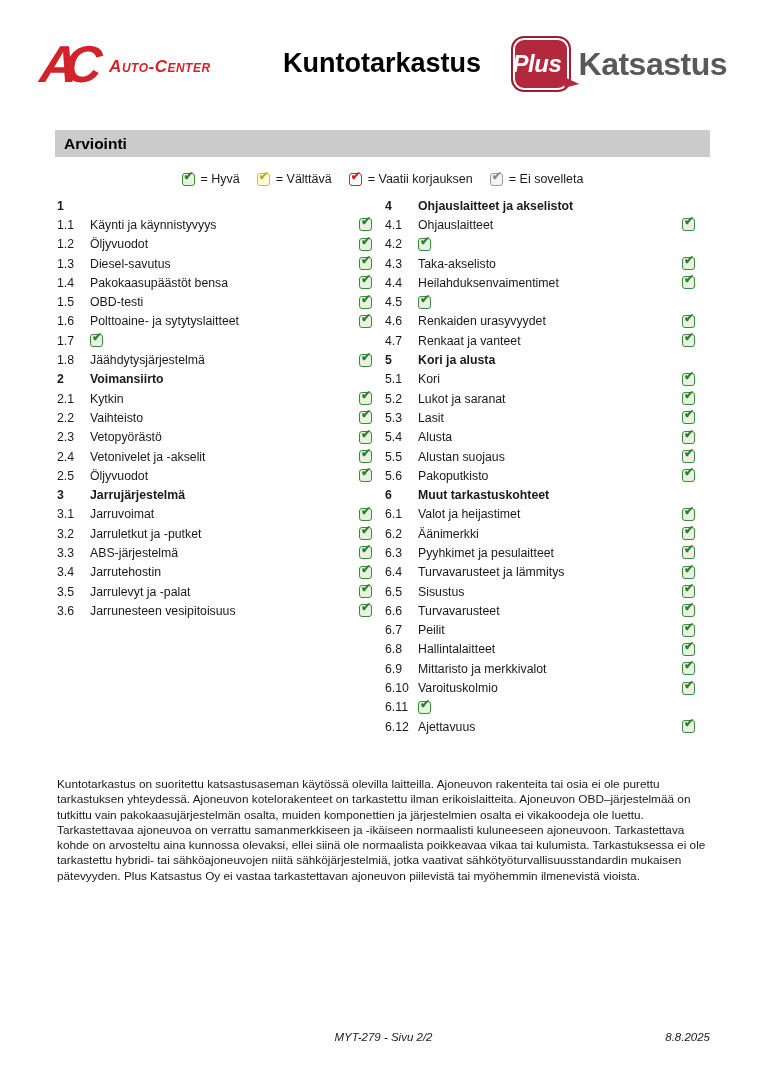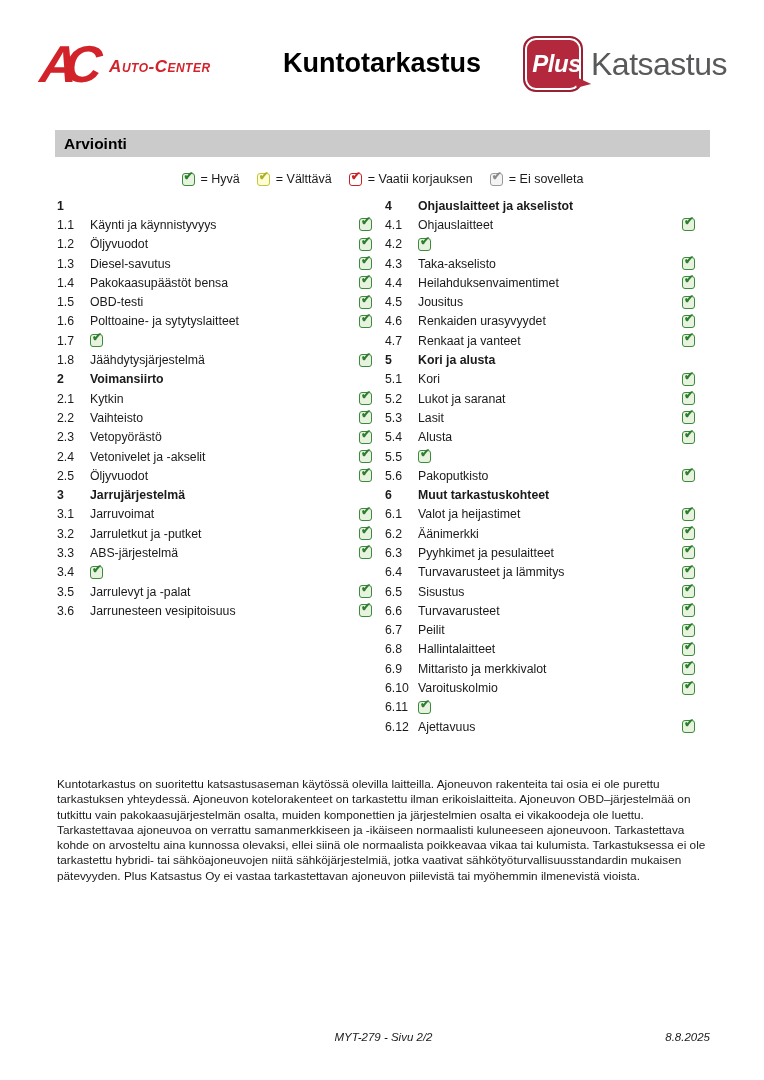"Plus" .plus-badge { justify-content: flex-end -> flex-start }
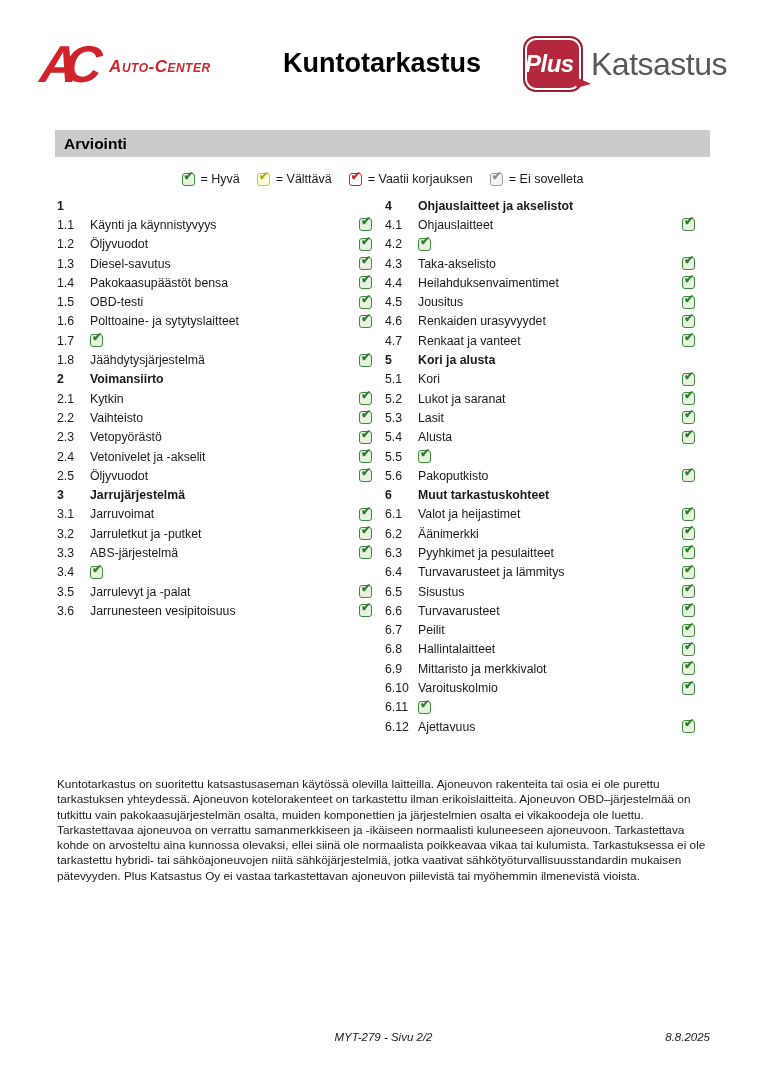"Katsastus" .katsastus-word { font-weight: normal -> bold }
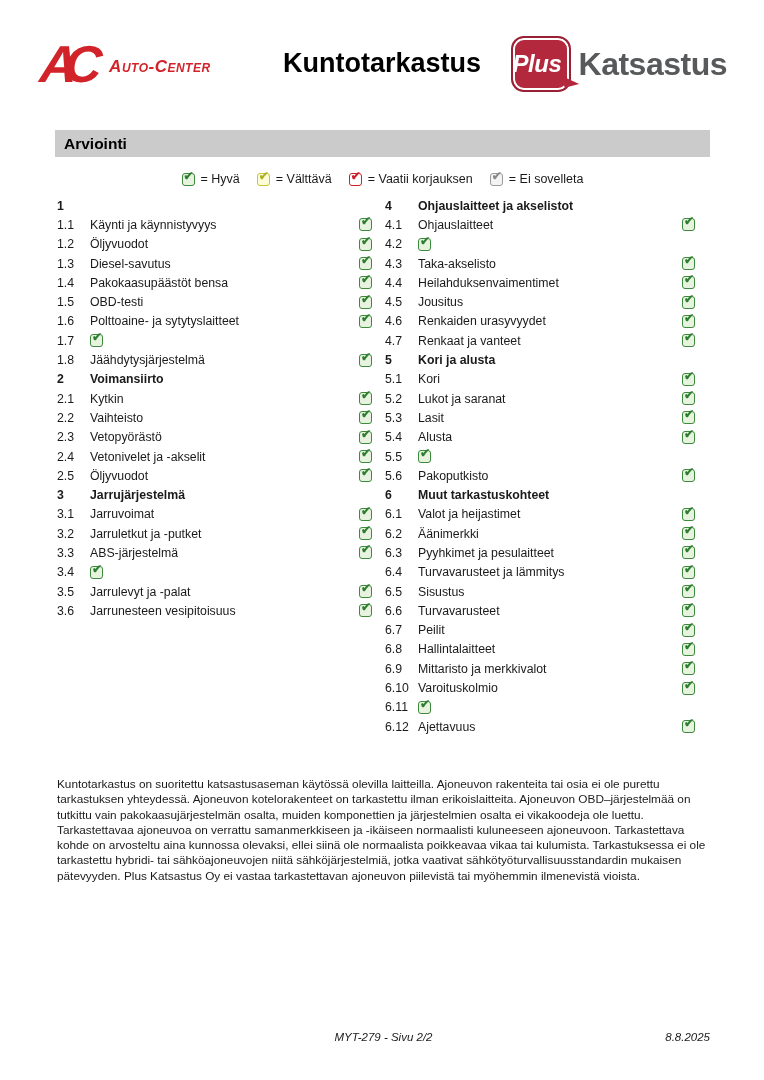"Jousitus" span.label { html: <span>Jousitus</span> -> none }
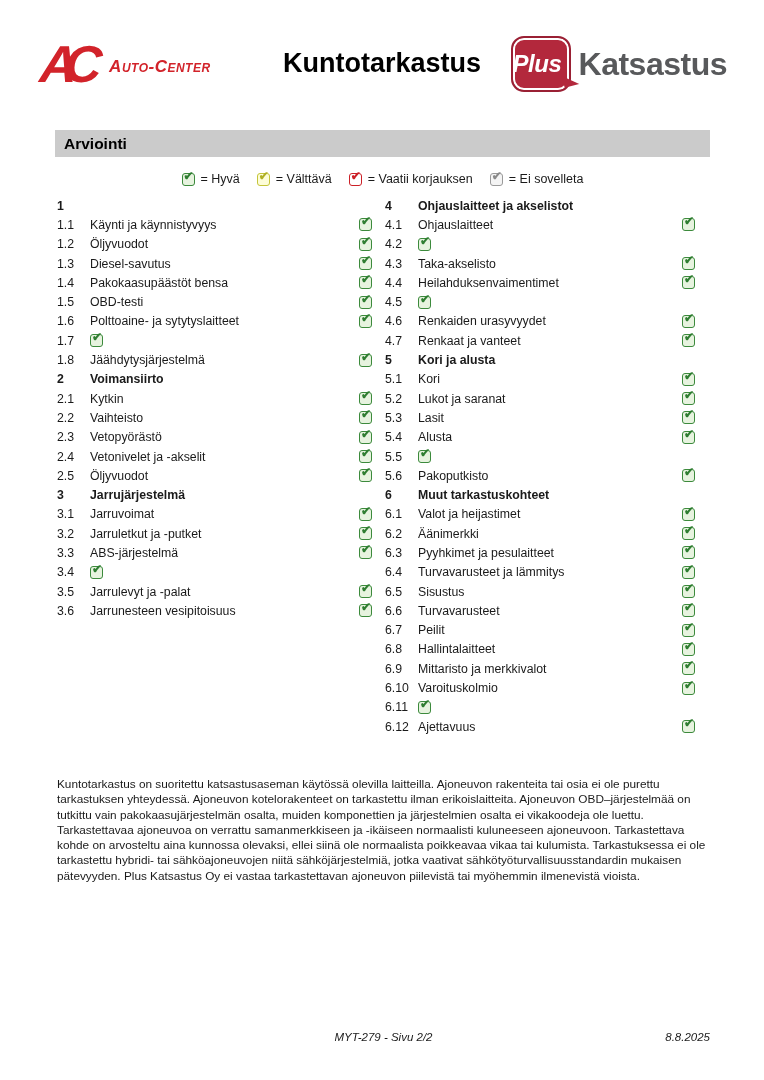"Alustan suojaus" span.label { html: none -> <span>Alustan suojaus</span> }
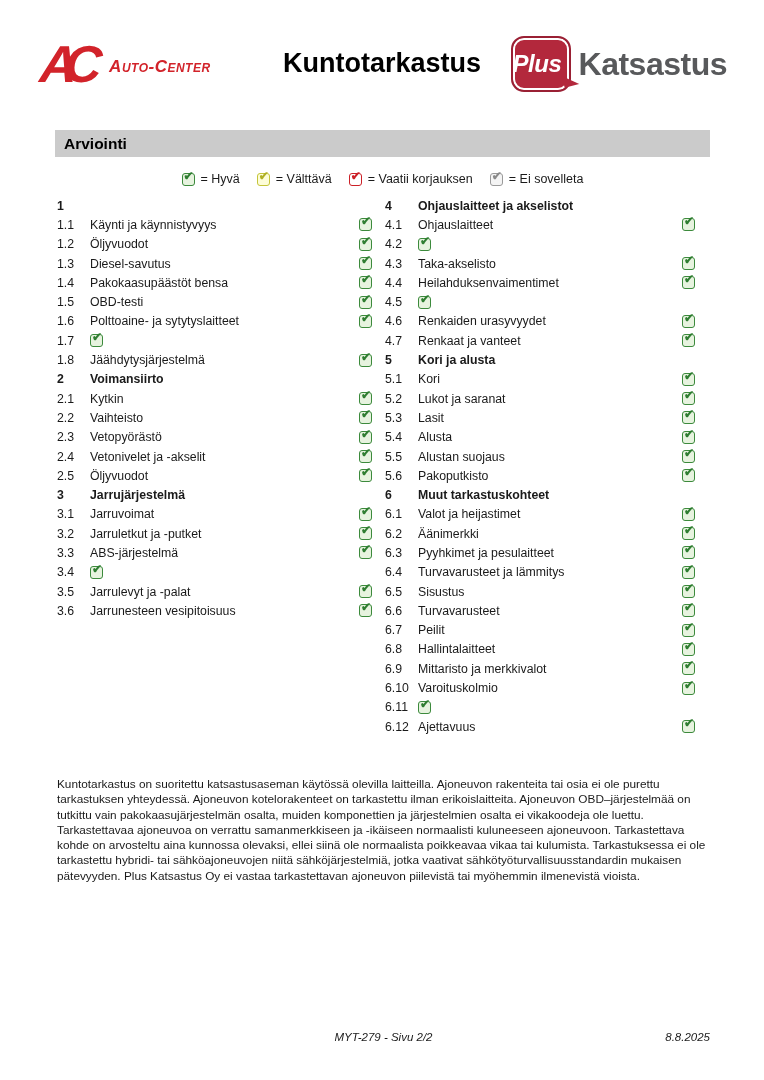"Jarrutehostin" span.label { html: none -> <span>Jarrutehostin</span> }
